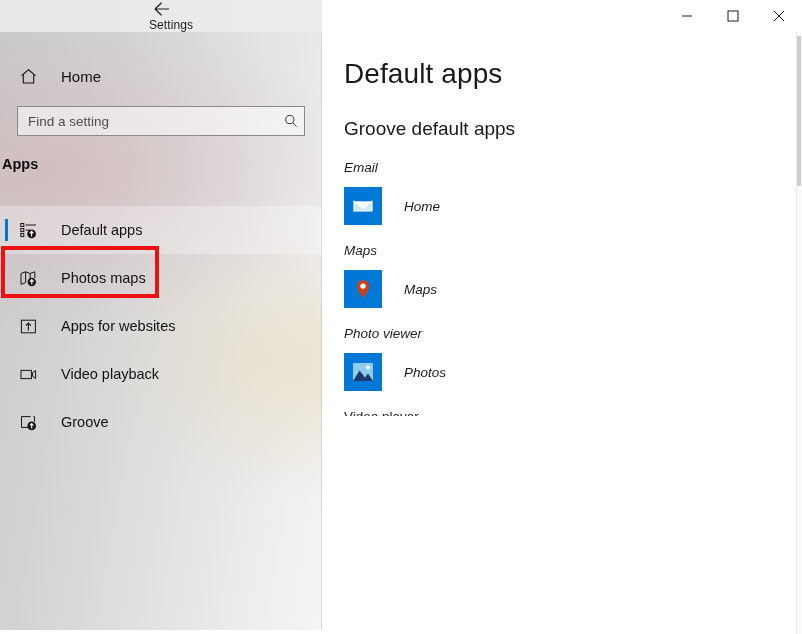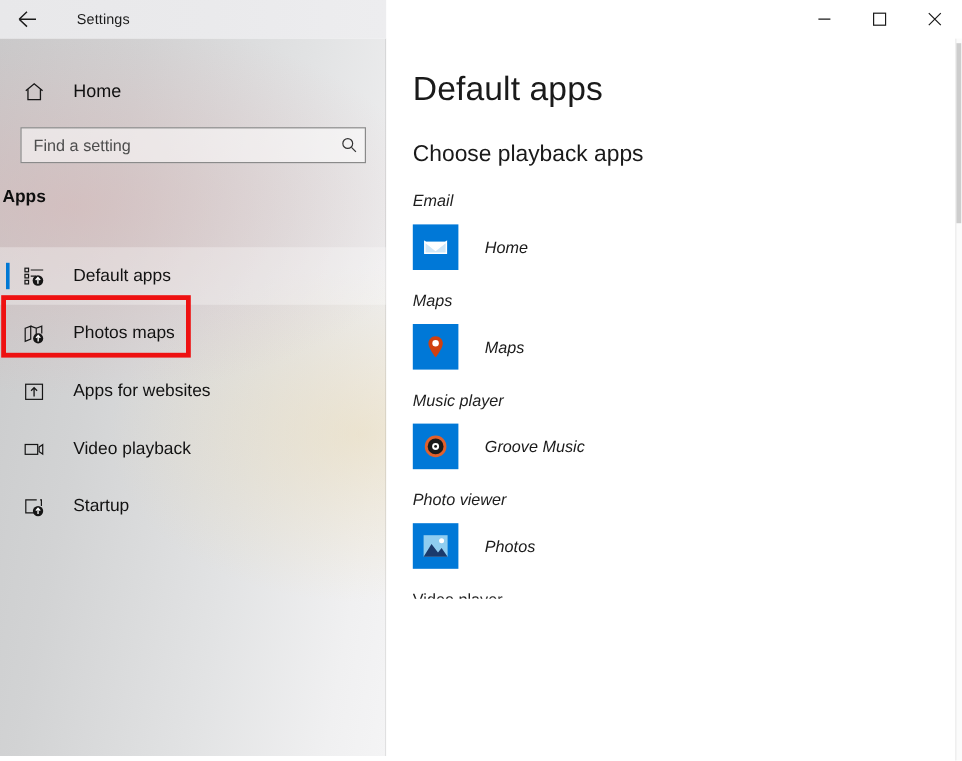"Settings" #titlebar-left { flex-direction: none -> column }
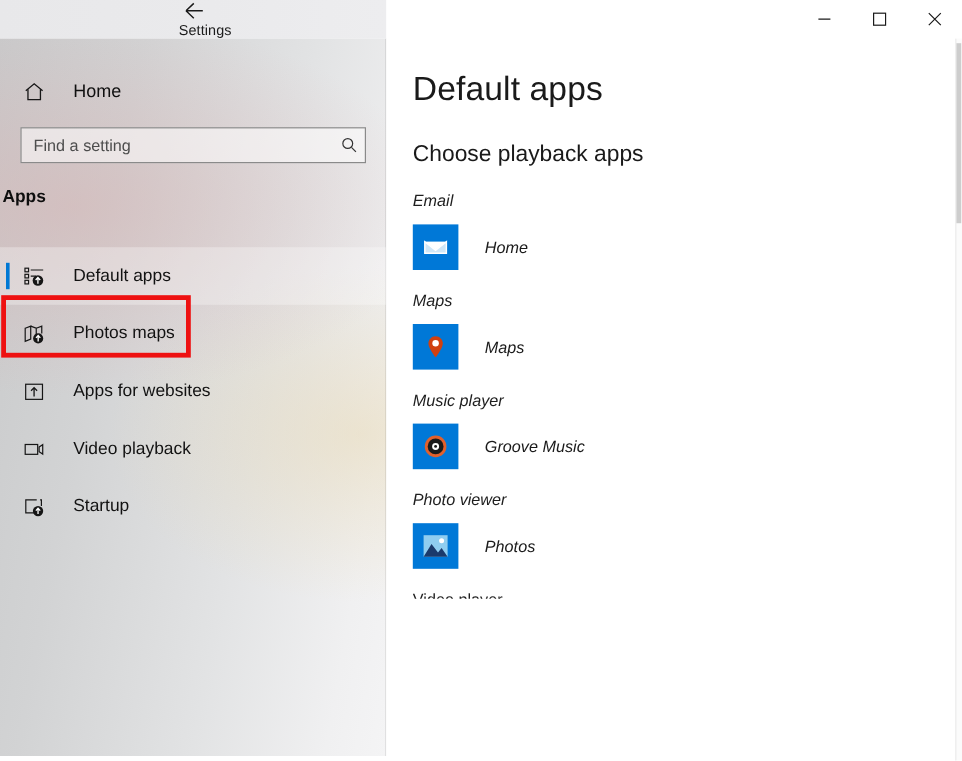"Choose playback apps" div { text: Choose playback -> Groove default }
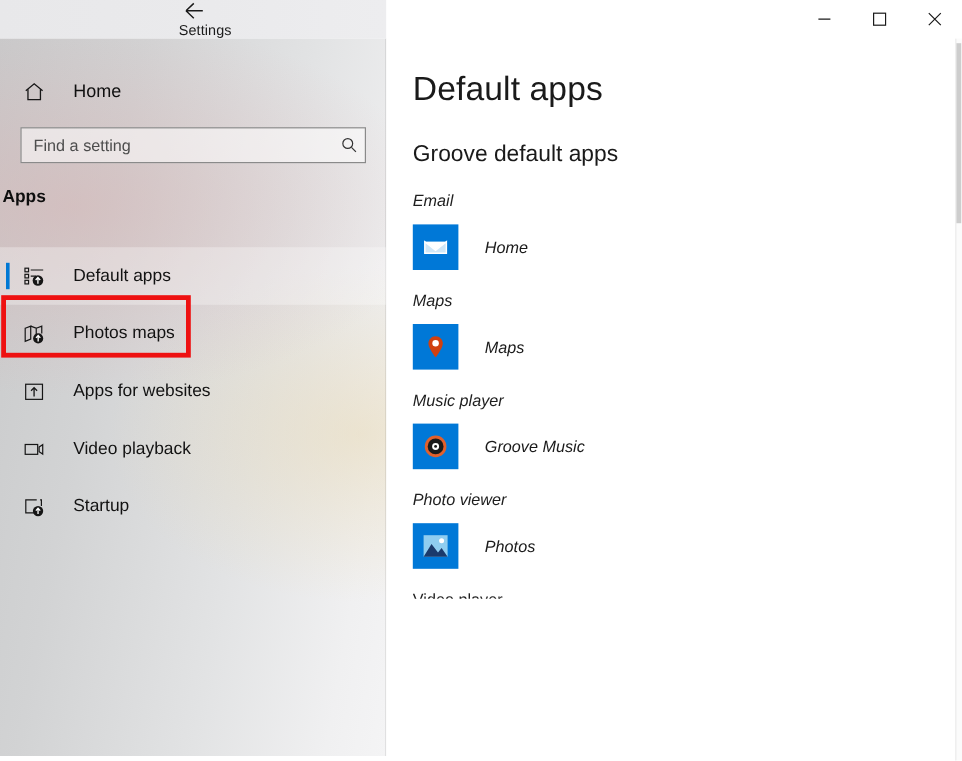"Music player" div.app-section { html: <div> <div>Music player</div> <div> <span> <svg> <circle></circle> <circle></circle> <circle></circle> <circle></circle> </svg> </span> <span>Groove Music</span> </div> </div> -> none }
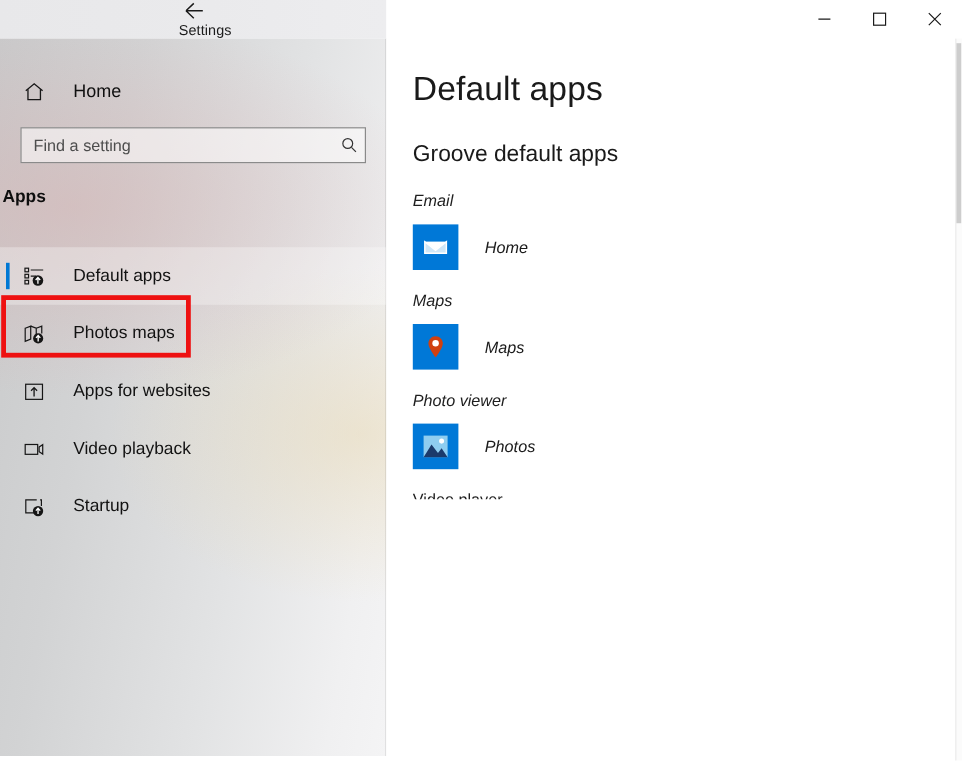"Startup" span.nav-label { text: Startup -> Groove }
